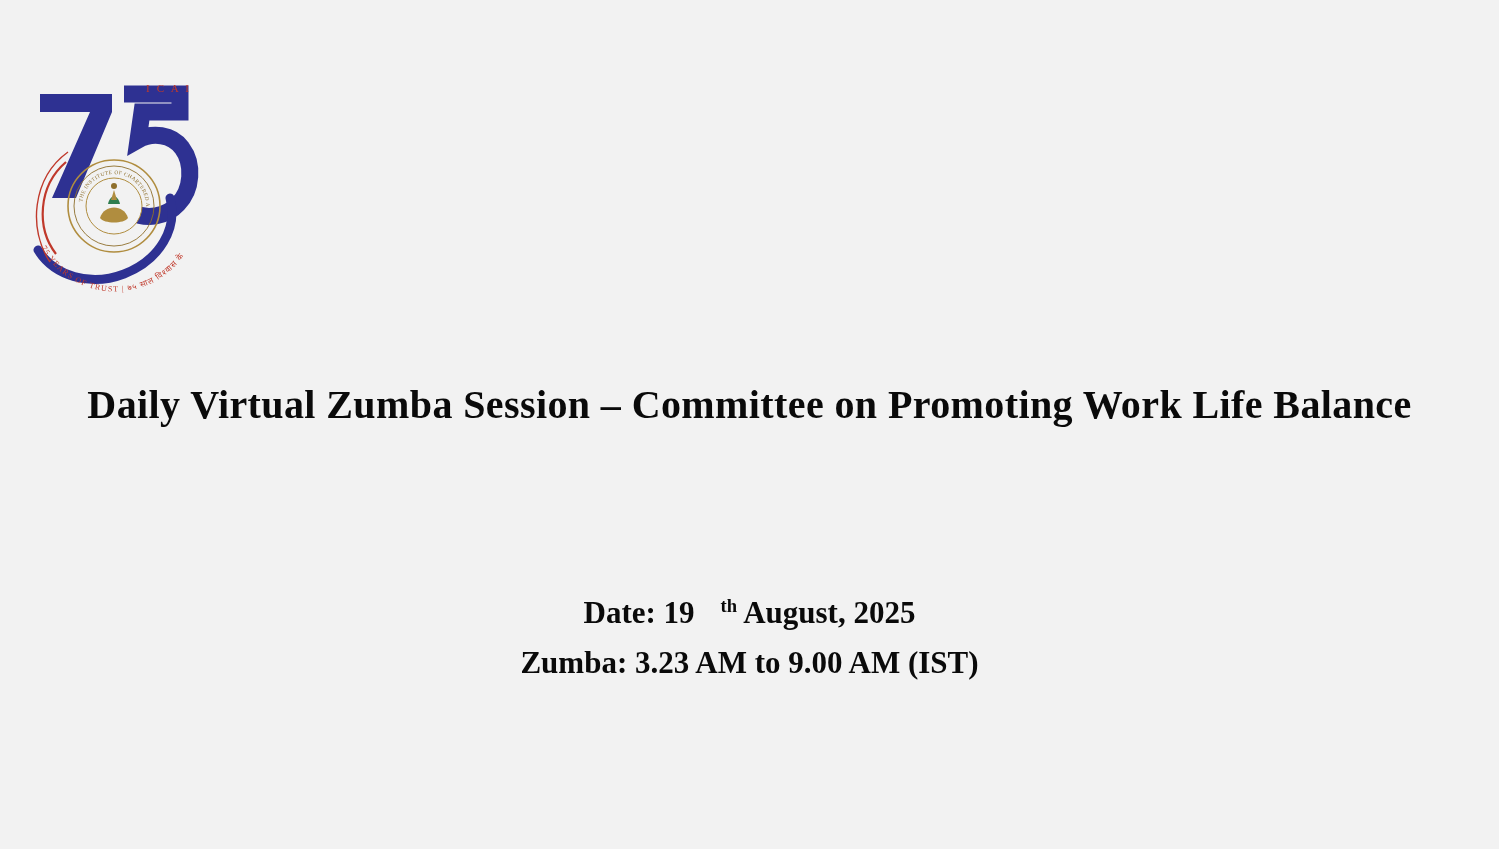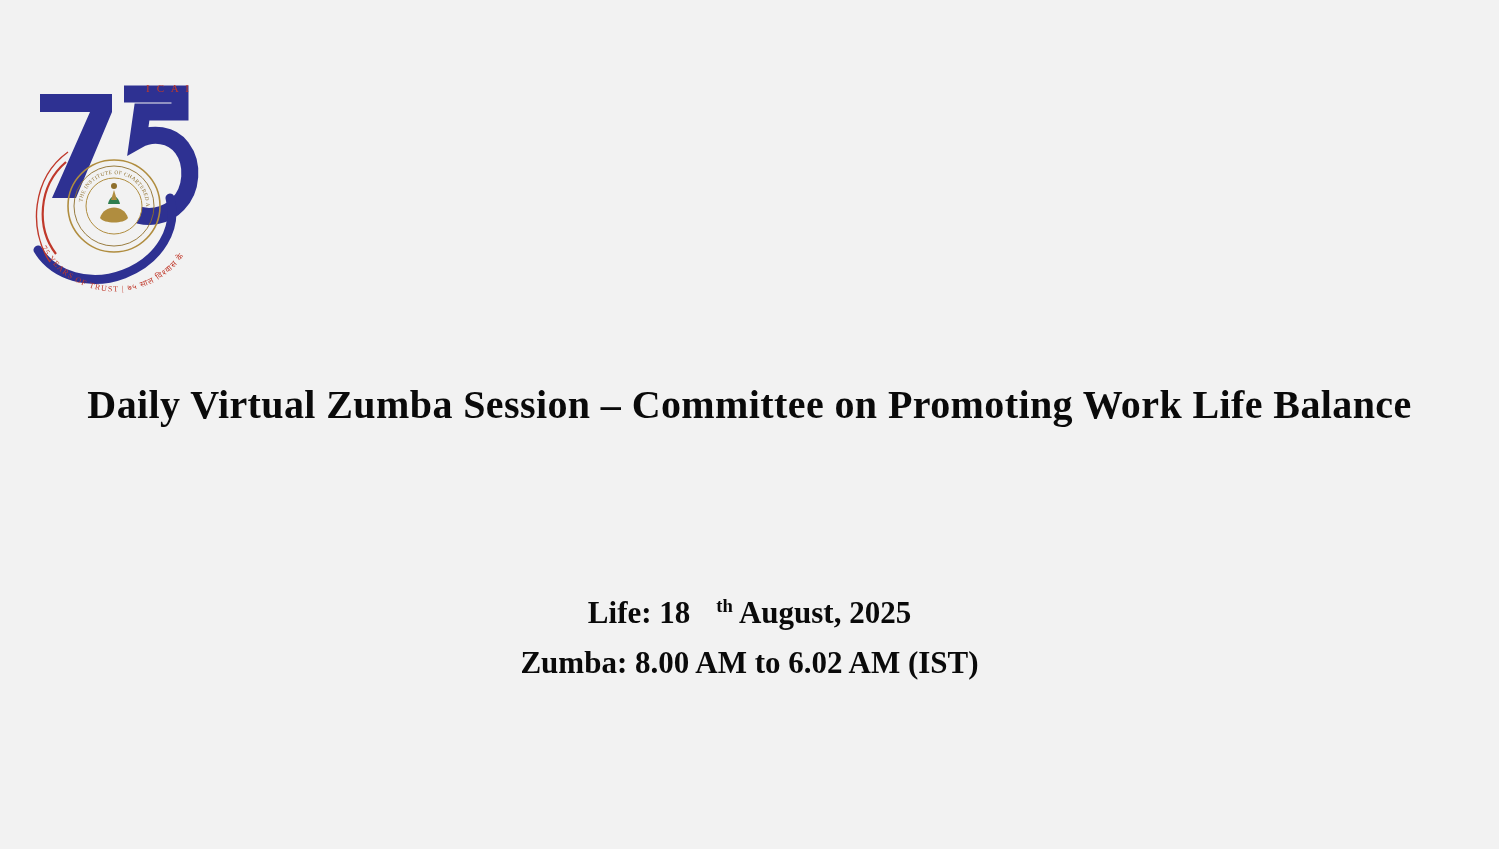"Life:" span { text: Life -> Date }
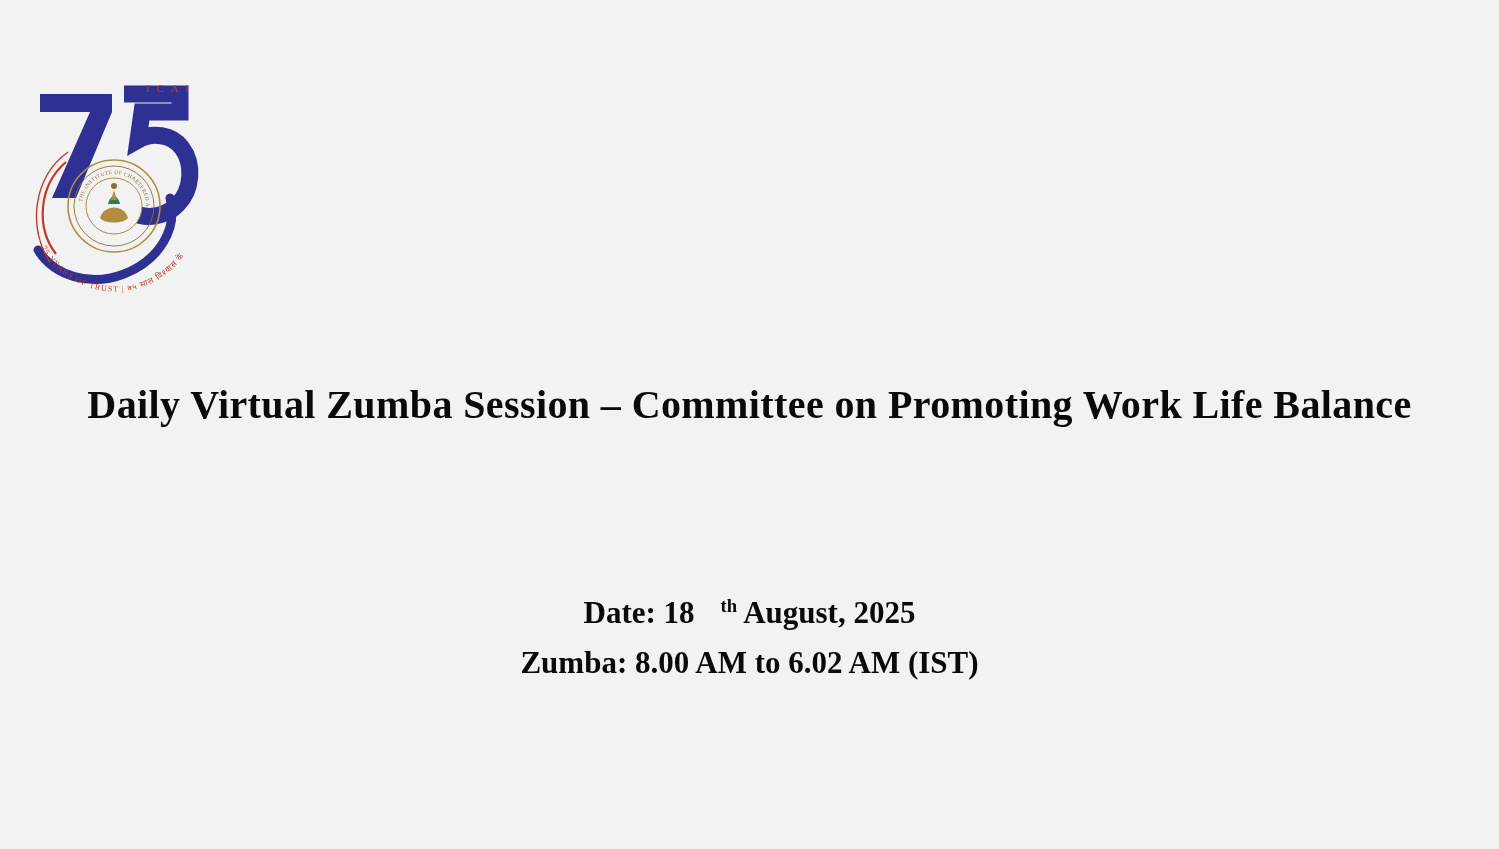"18" span { text: 18 -> 19 }
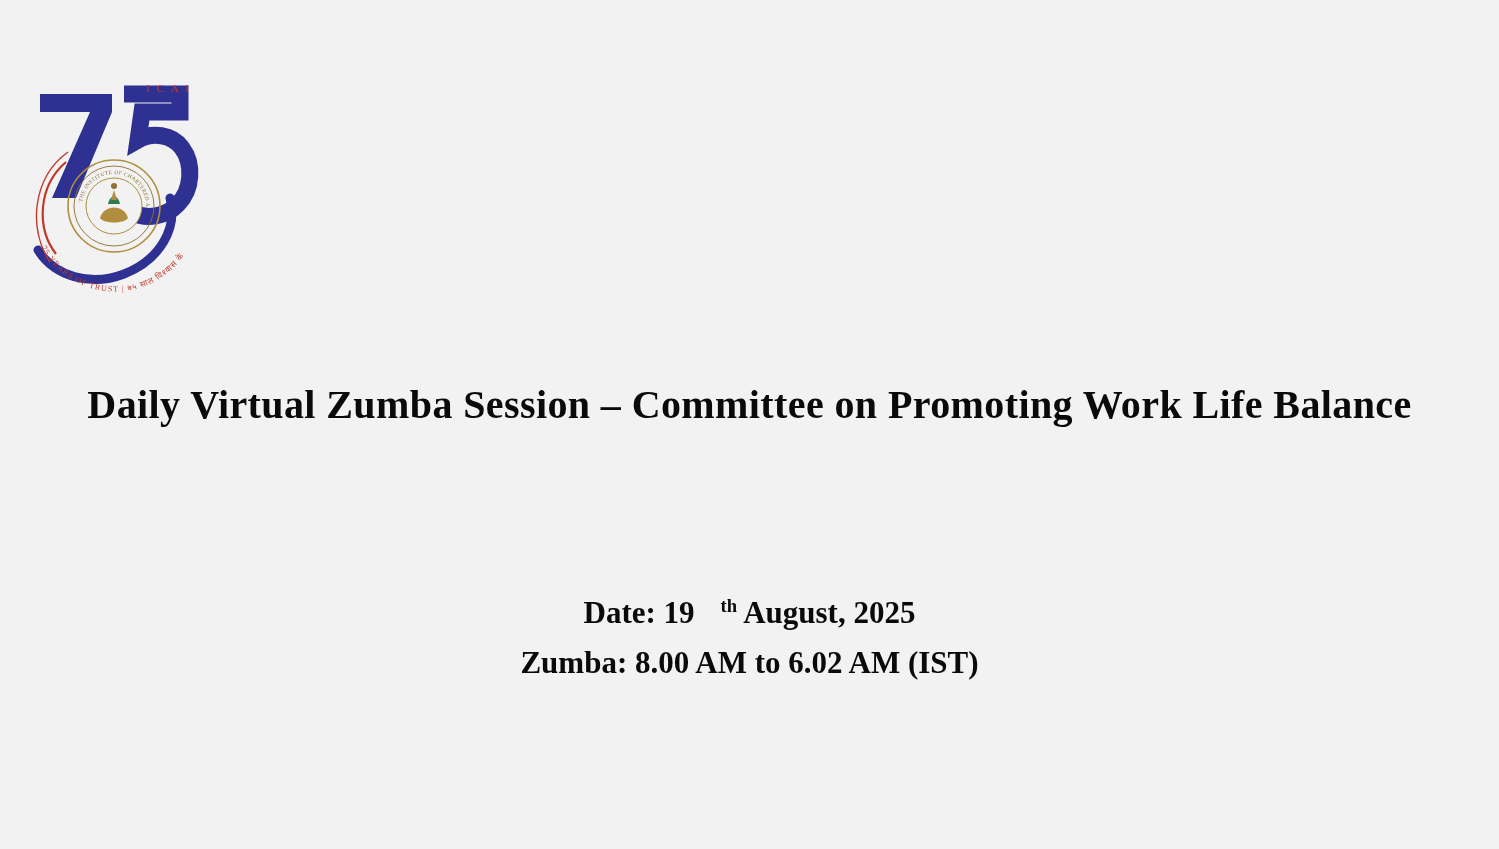"8.00 AM to 6.02 AM" span { text: 8.00 AM to 6.02 -> 3.23 AM to 9.00 }
